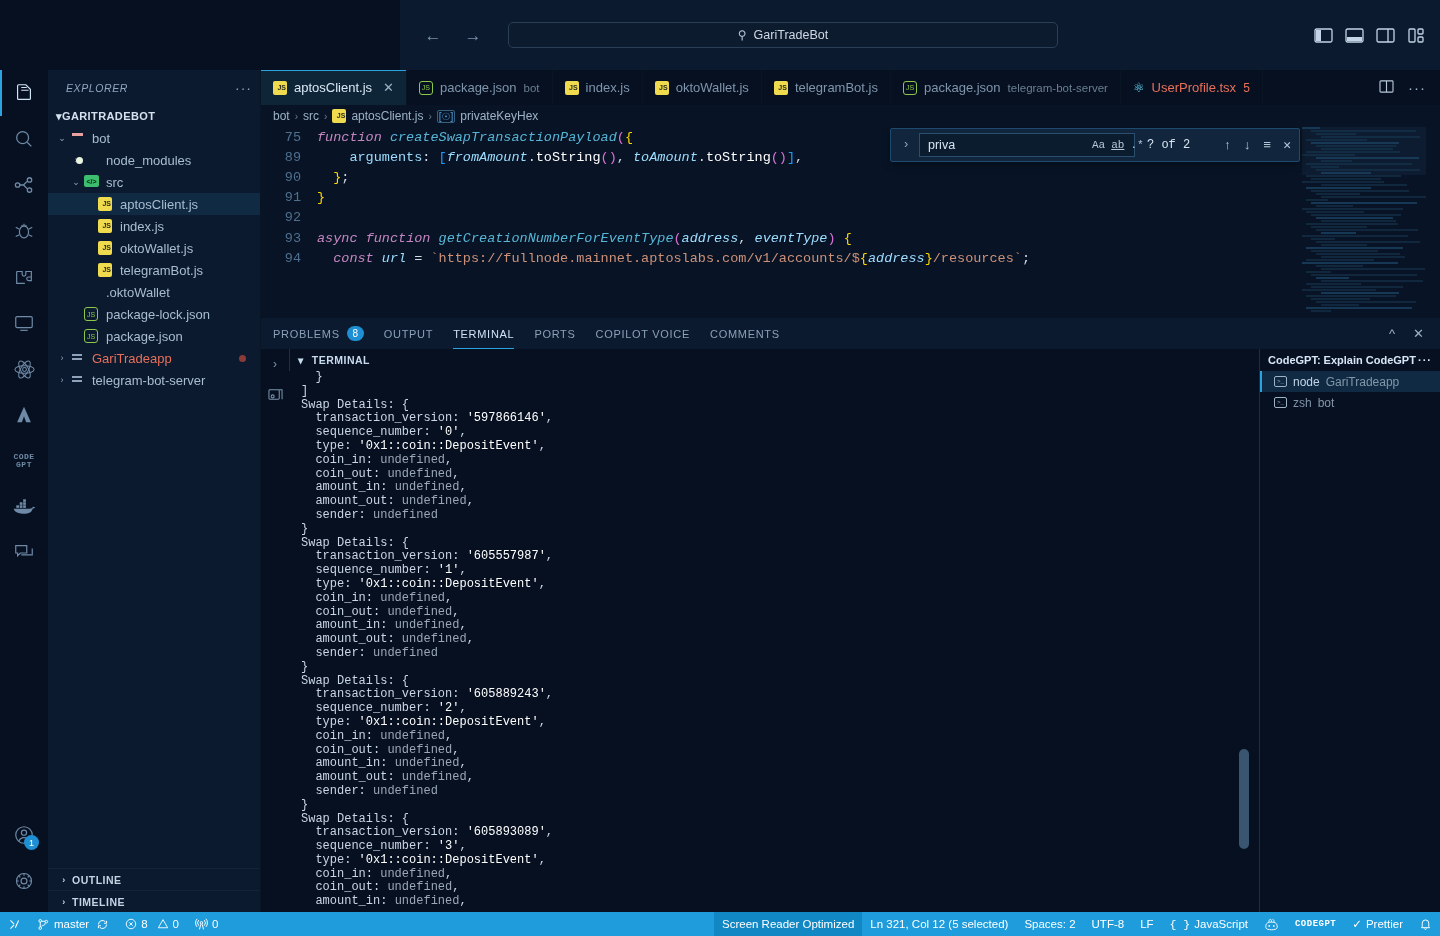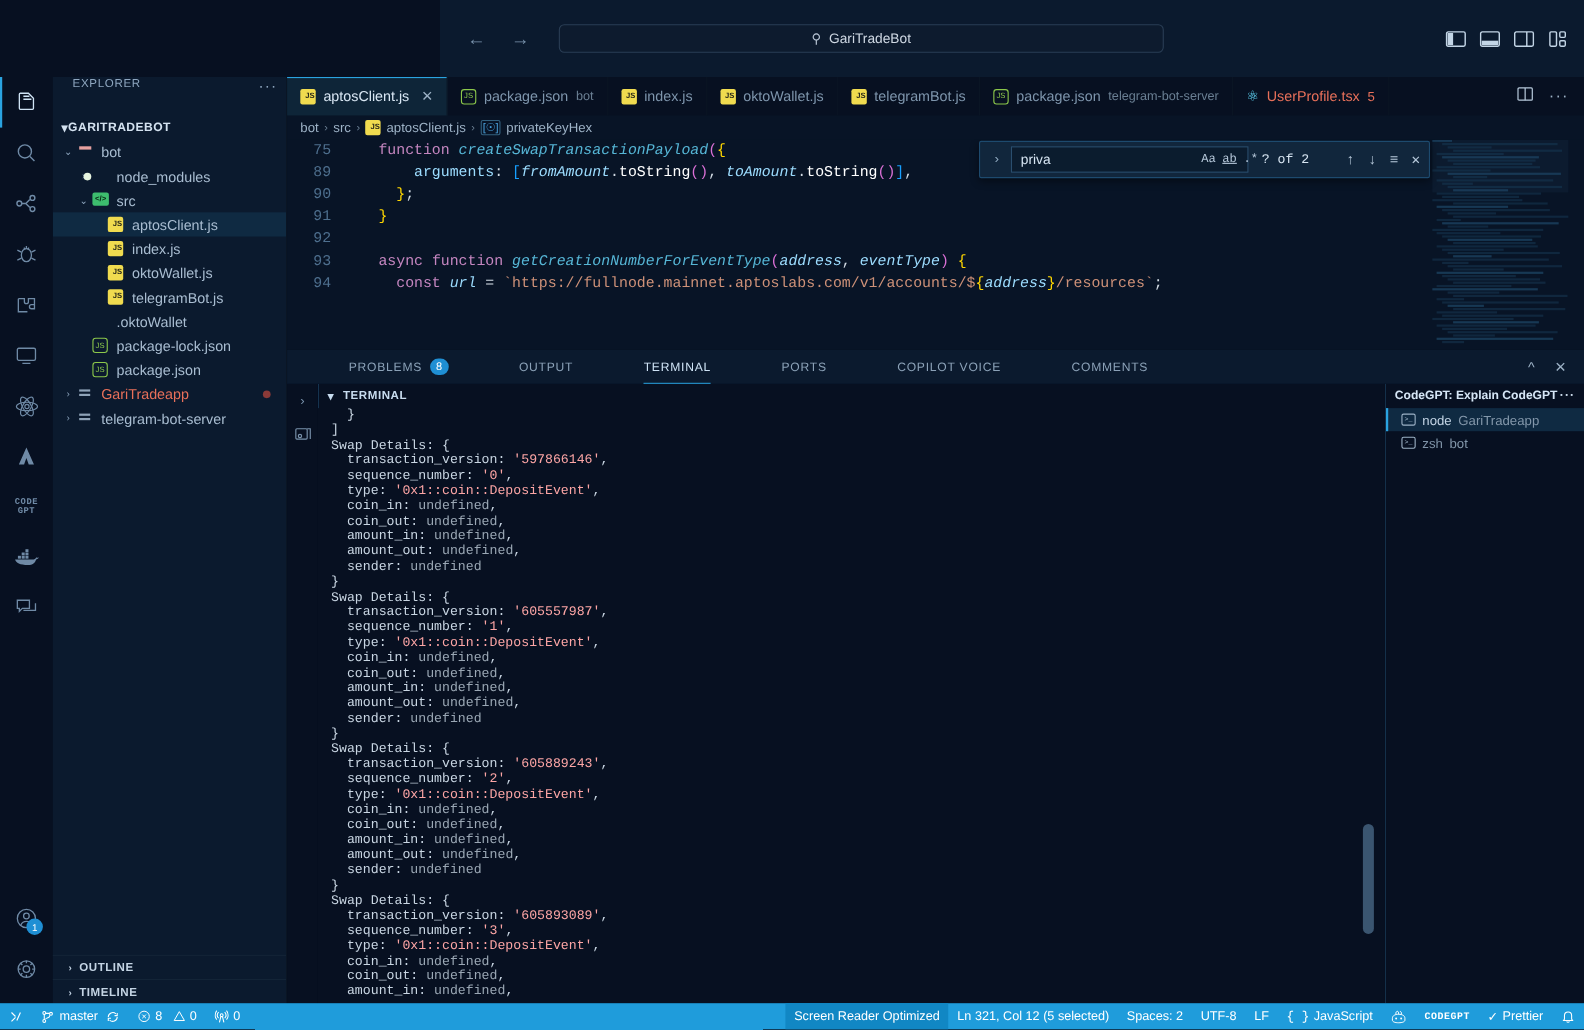"EXPLORER" .sb-header { align-items: none -> center; font-style: none -> italic }
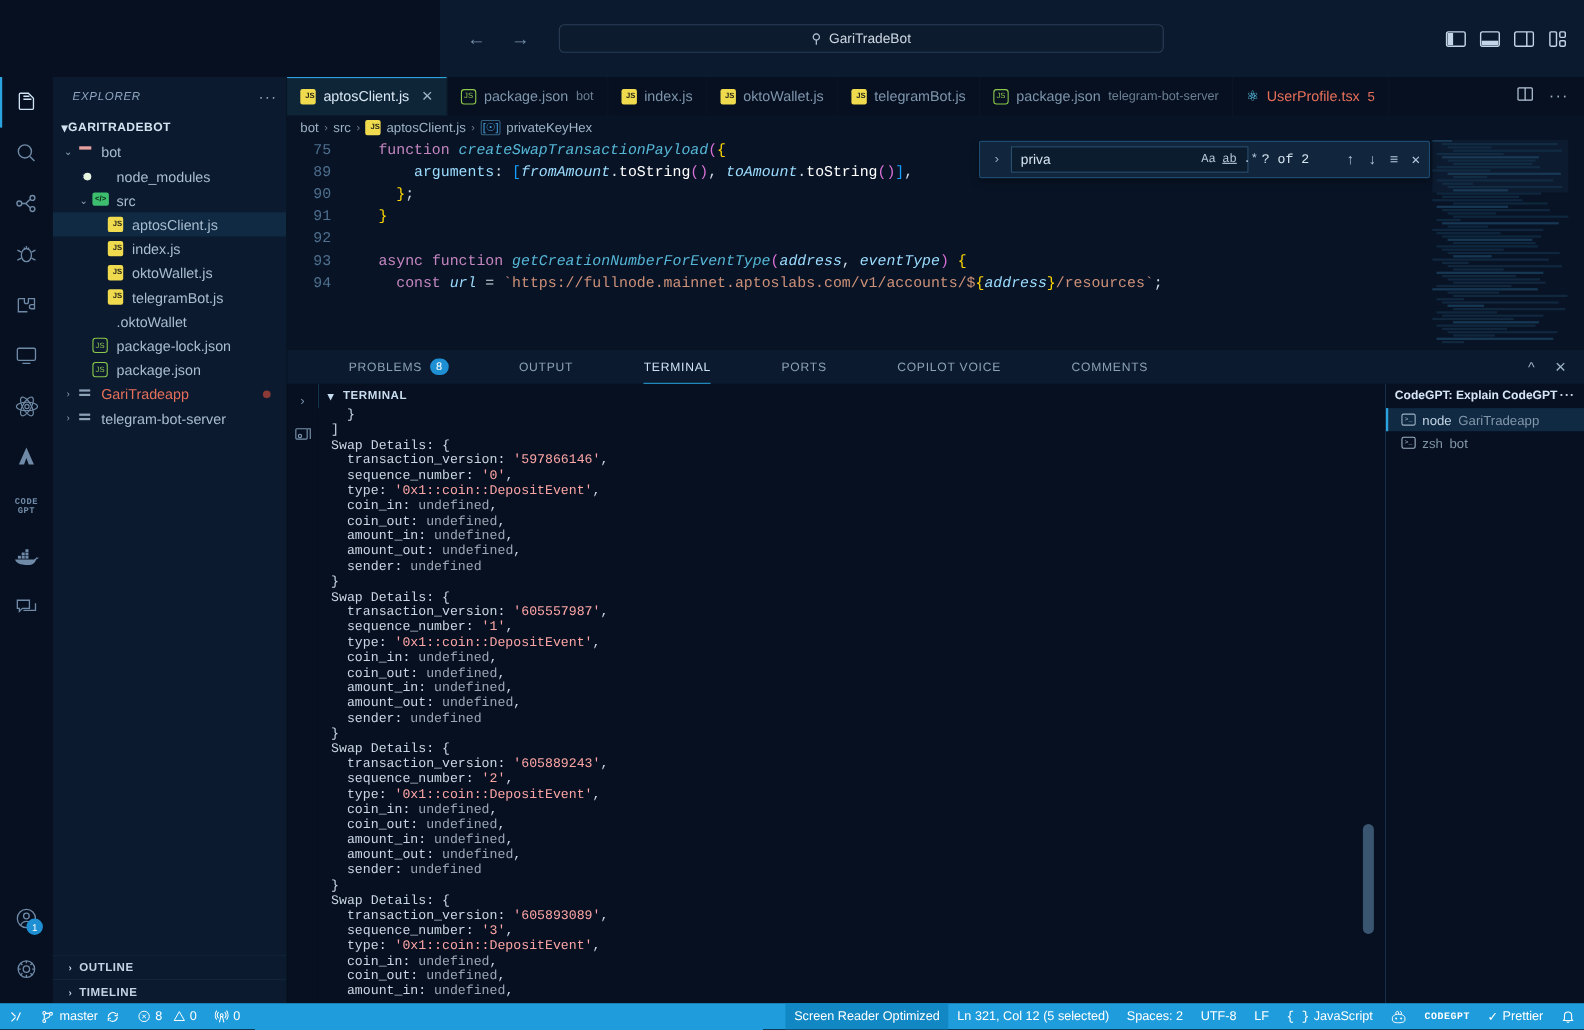"75" .cline { gap: 27px -> none }
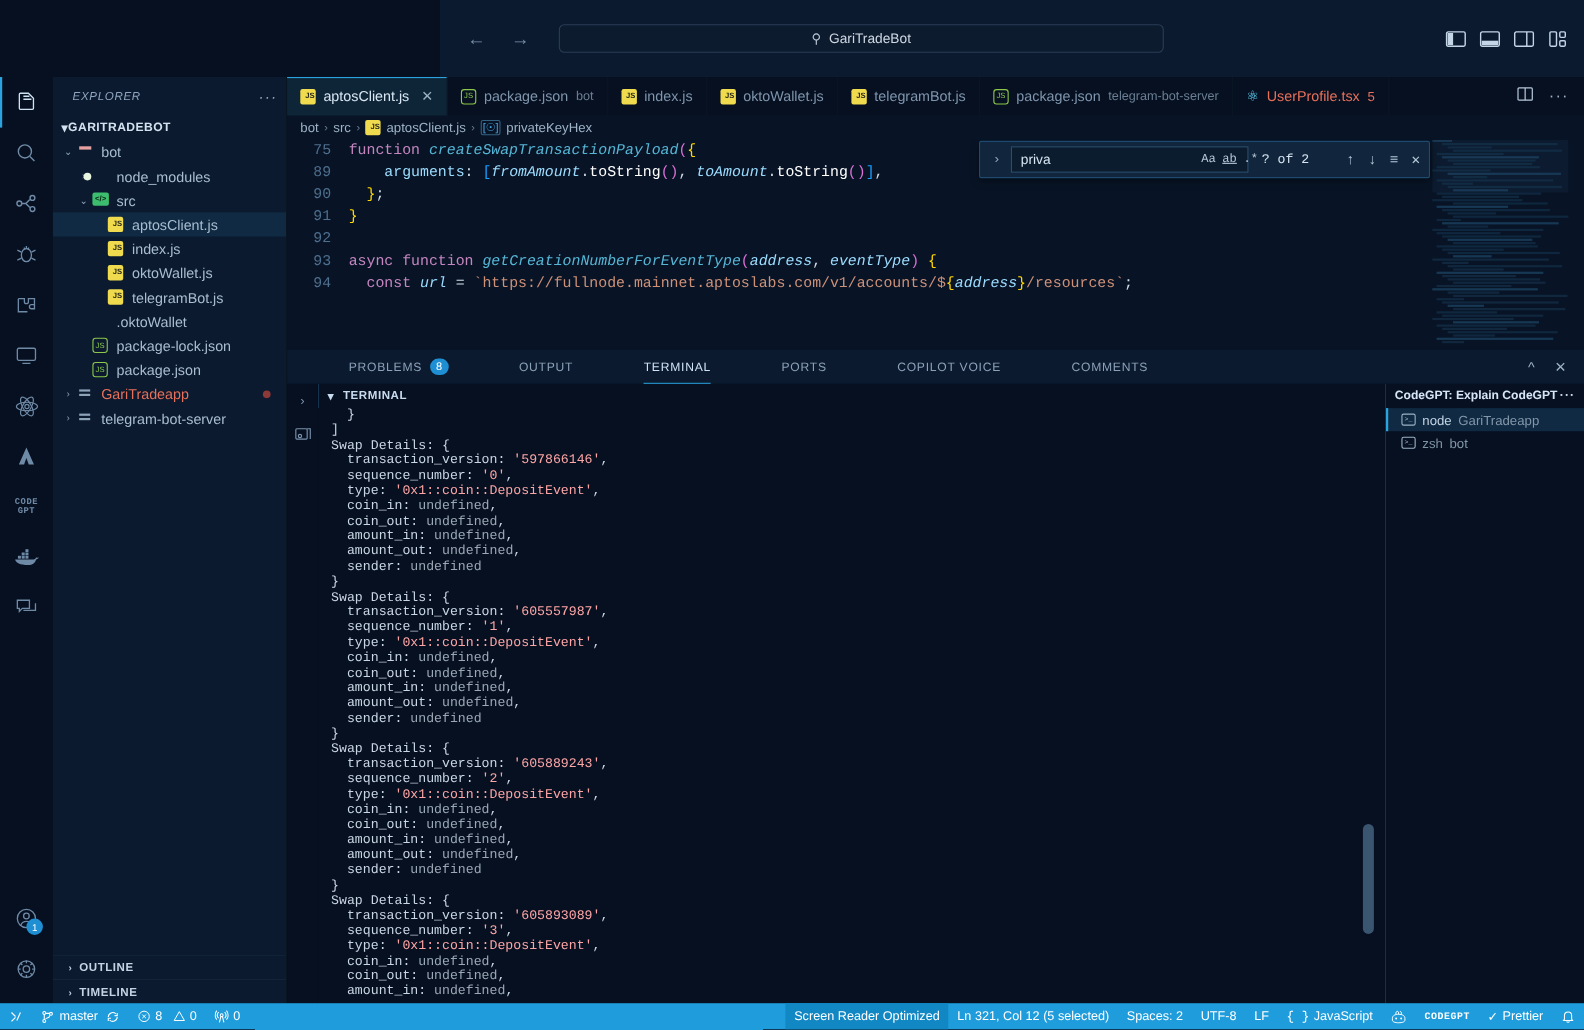"function" .italic { font-style: none -> italic }
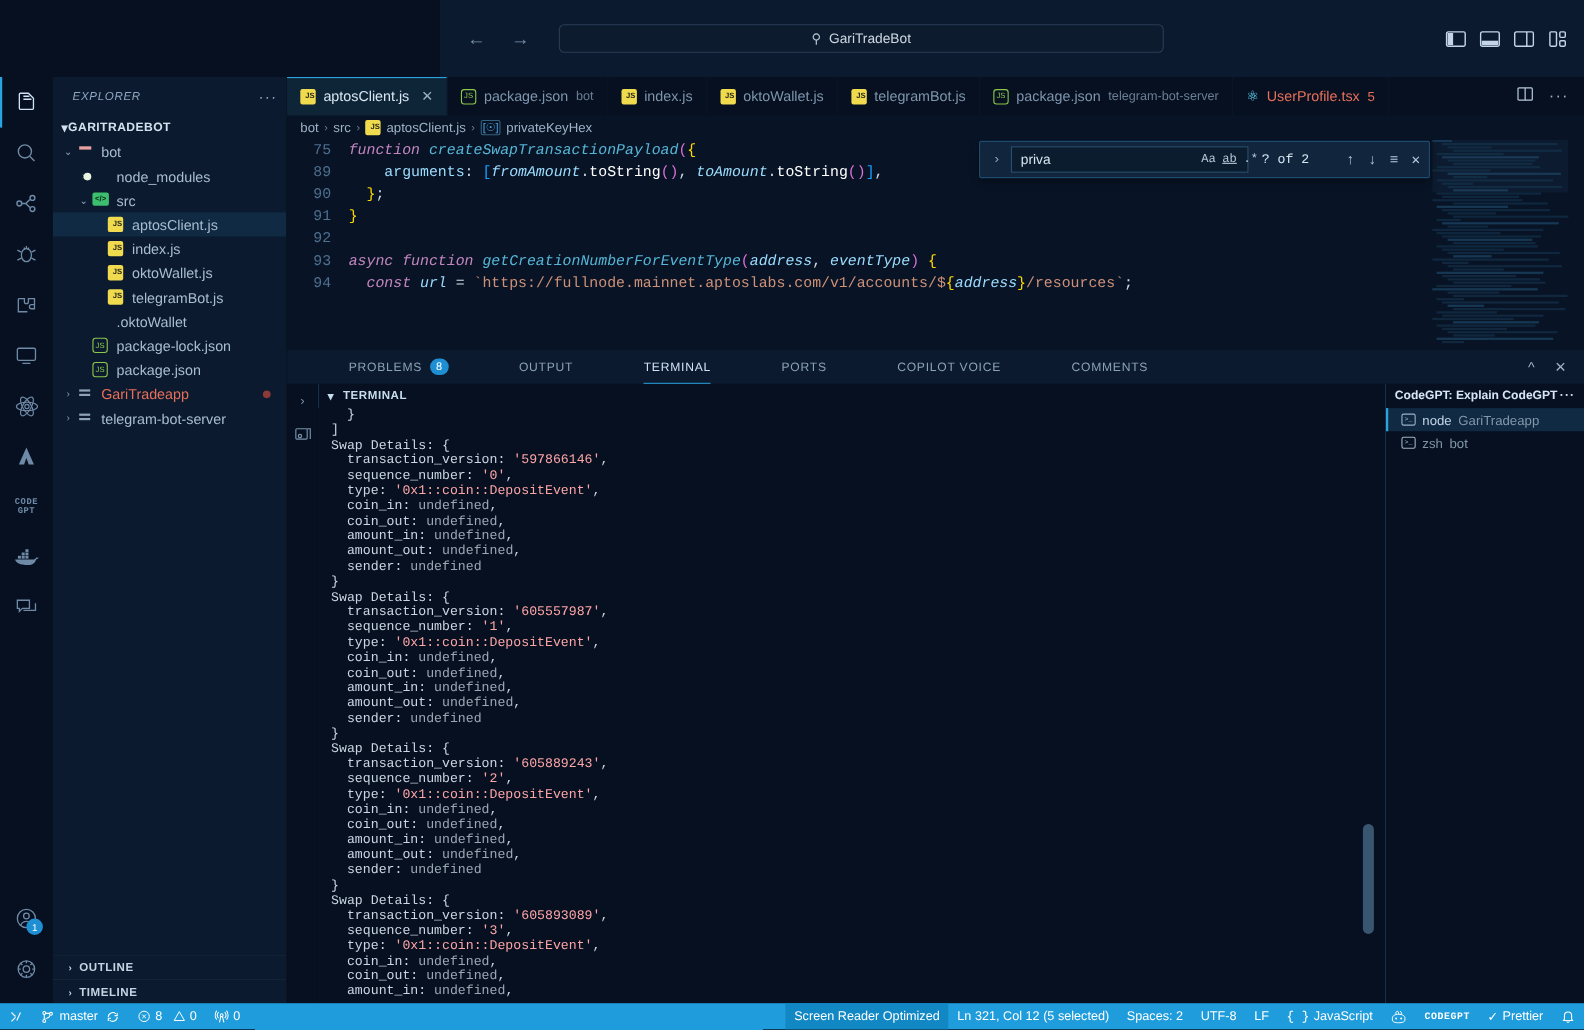"PROBLEMS" .ptab { margin-left: 44px -> none }
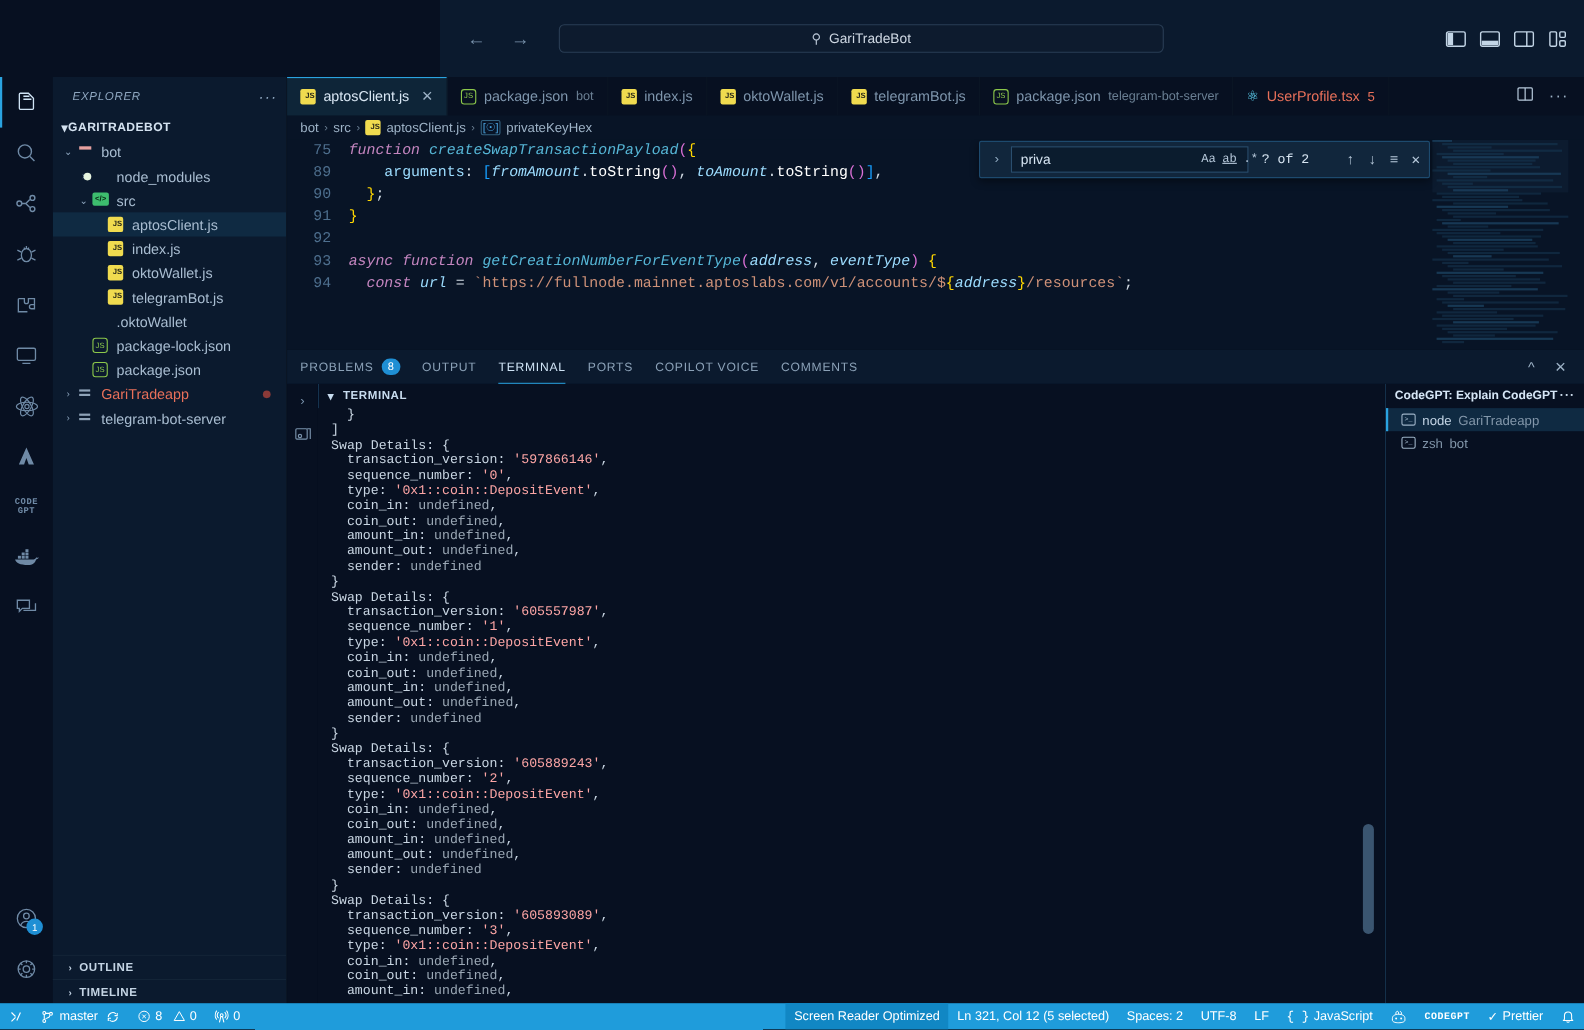"'597866146'" .t-str { color: #fca5a5 -> #ffffff }
